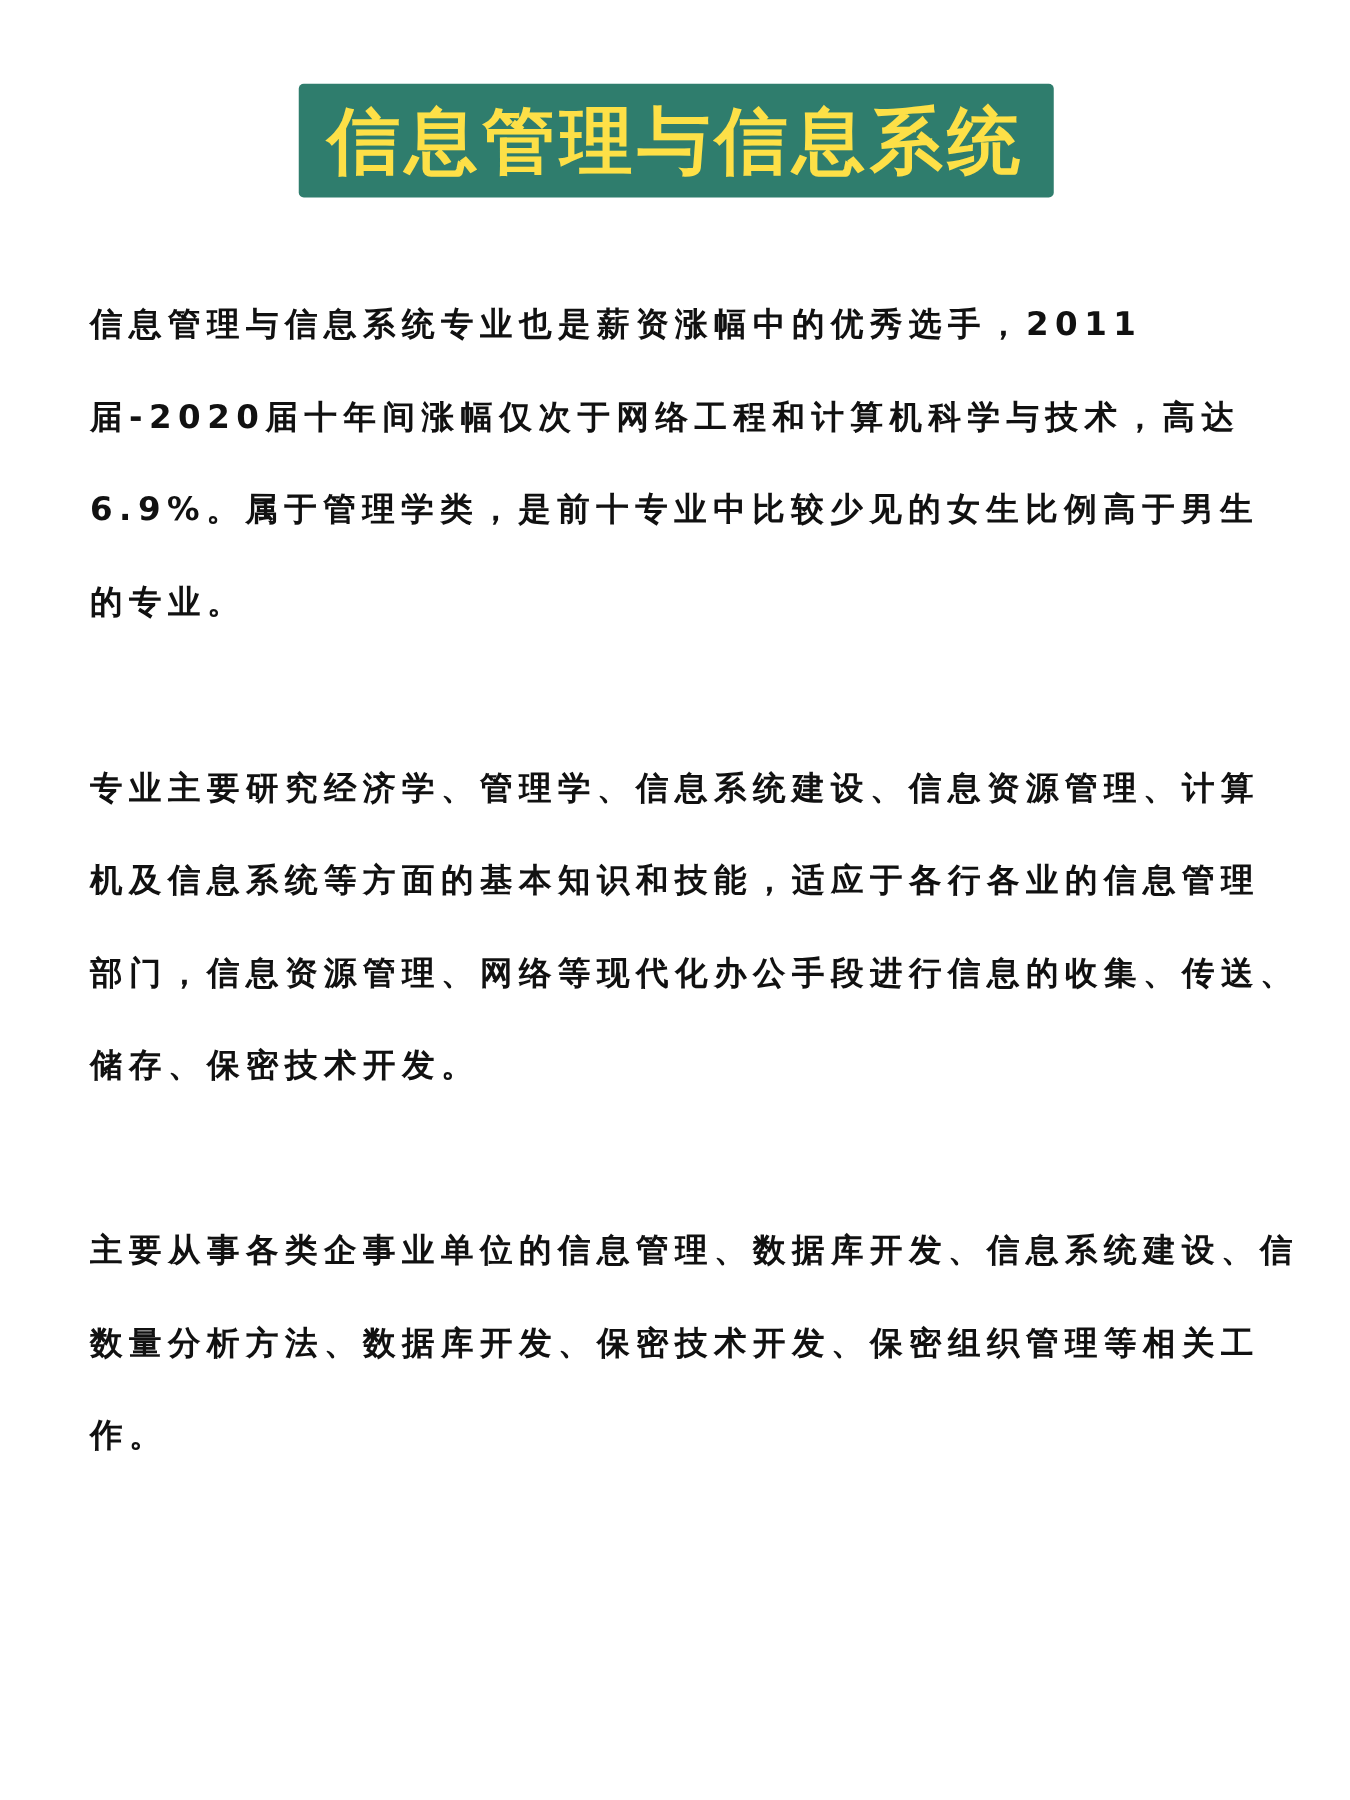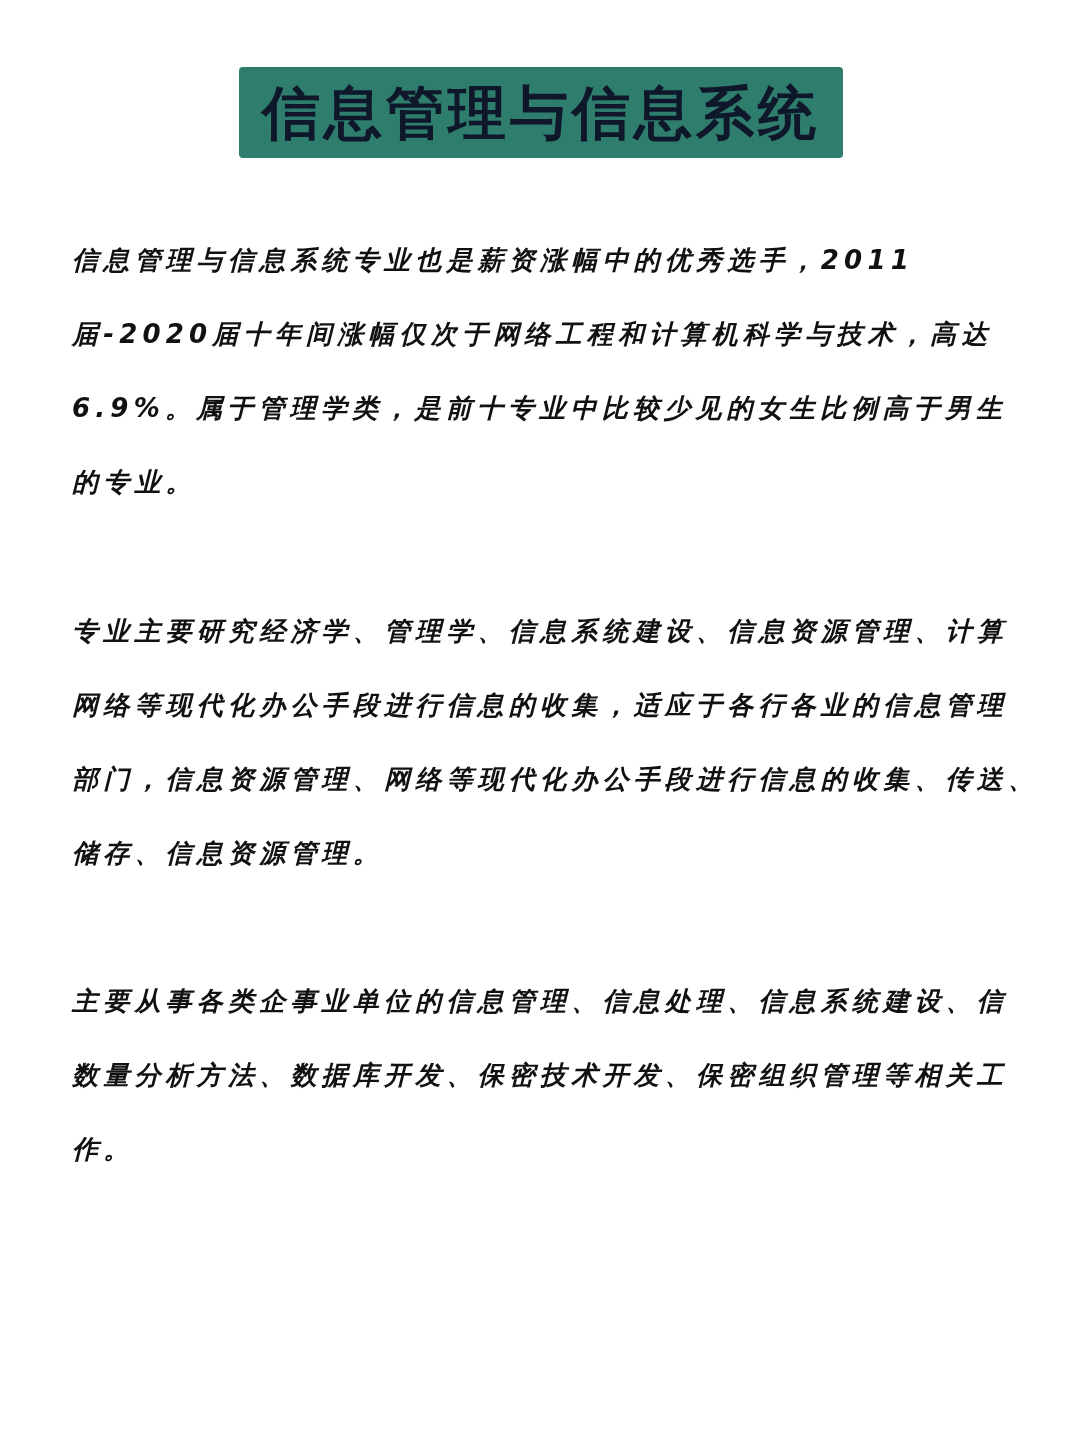"信息管理与信息系统" .title-text { color: #0f172a -> #fde047 }
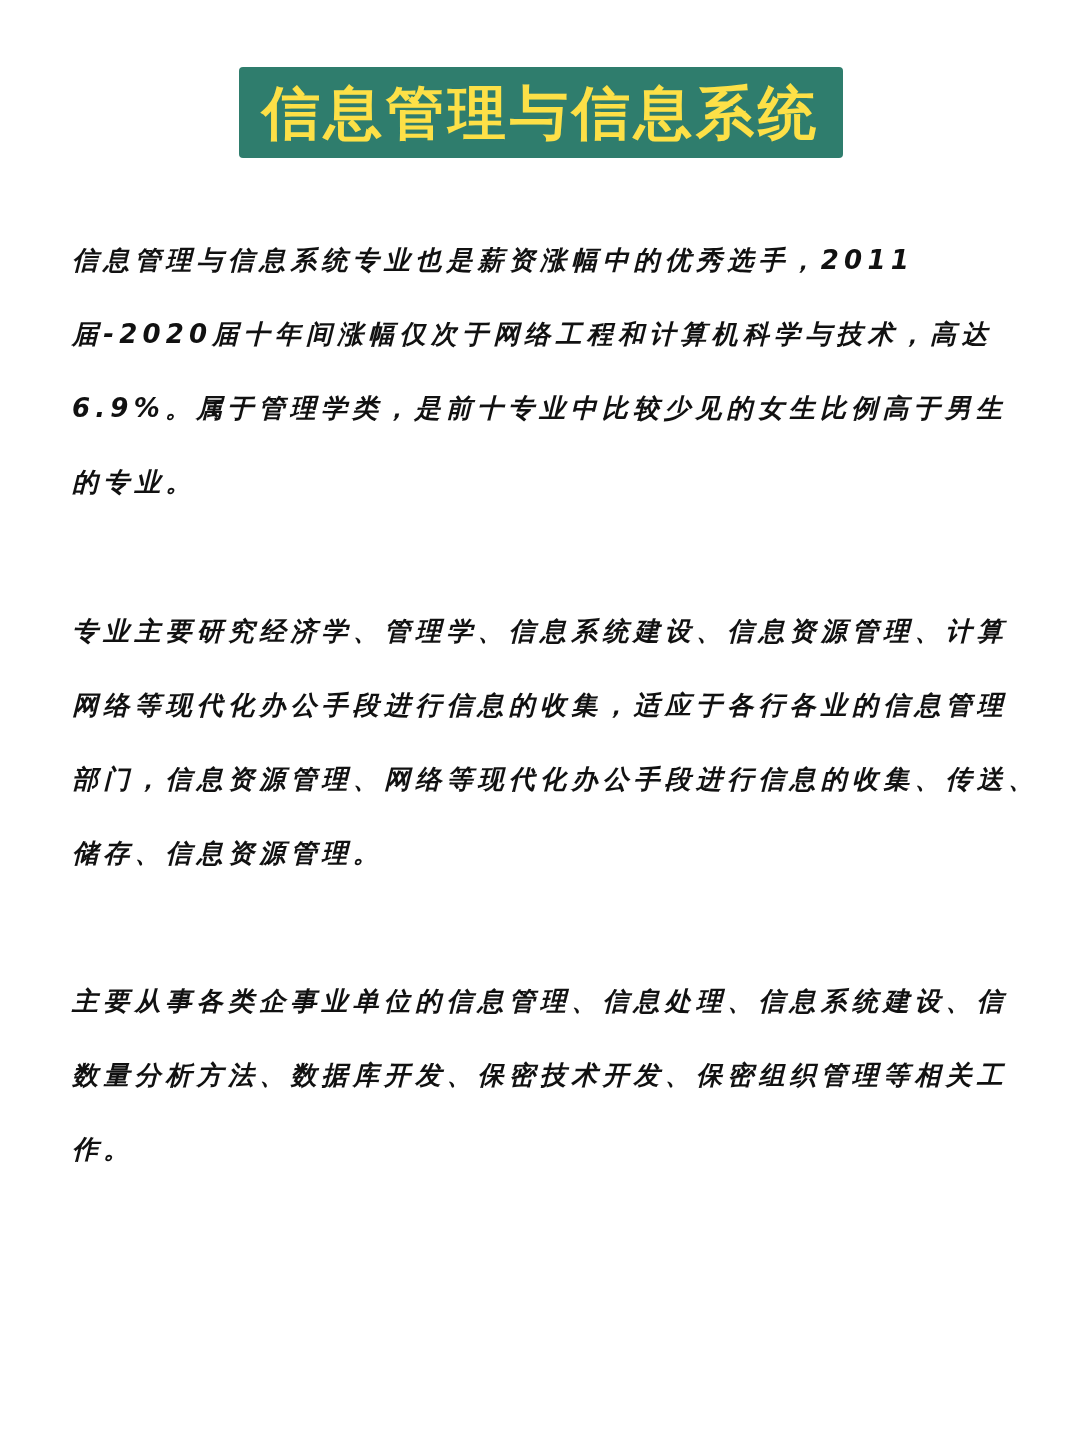"信息管理与信息系统专业也是薪资涨幅中的优秀选手，2011" .line { font-style: italic -> none }
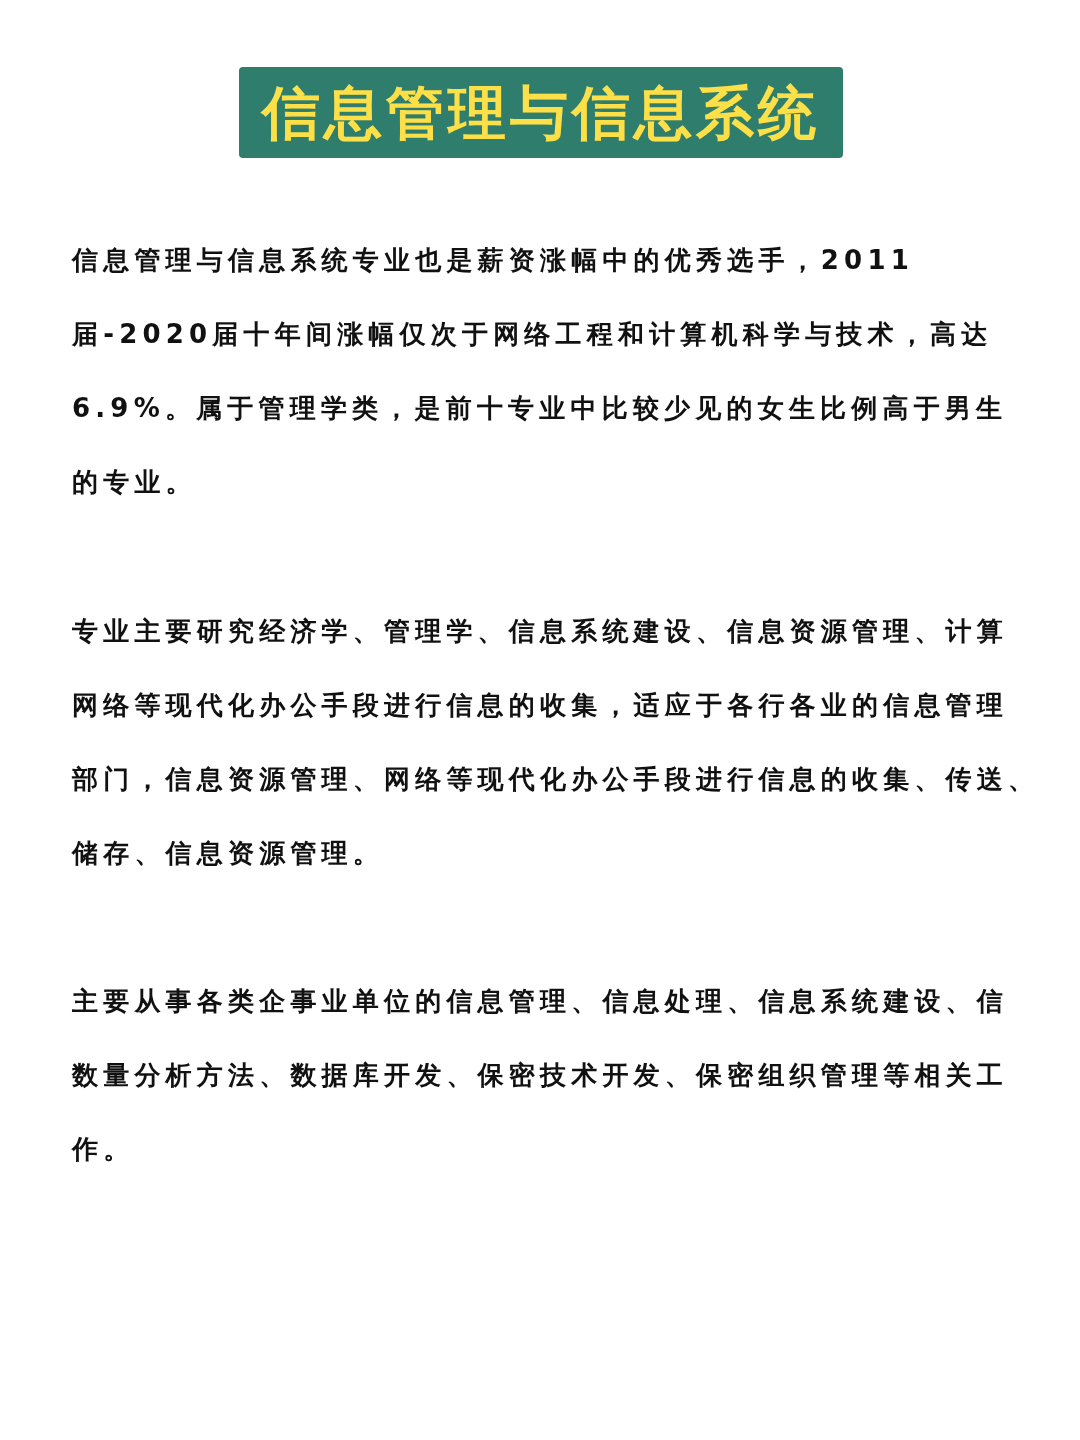"网络等现代化办公手段进行信息的收集，适应于各行各业的信息管理" span.line { text: 网络等现代化办公手段进行信息的收集 -> 机及信息系统等方面的基本知识和技能 }
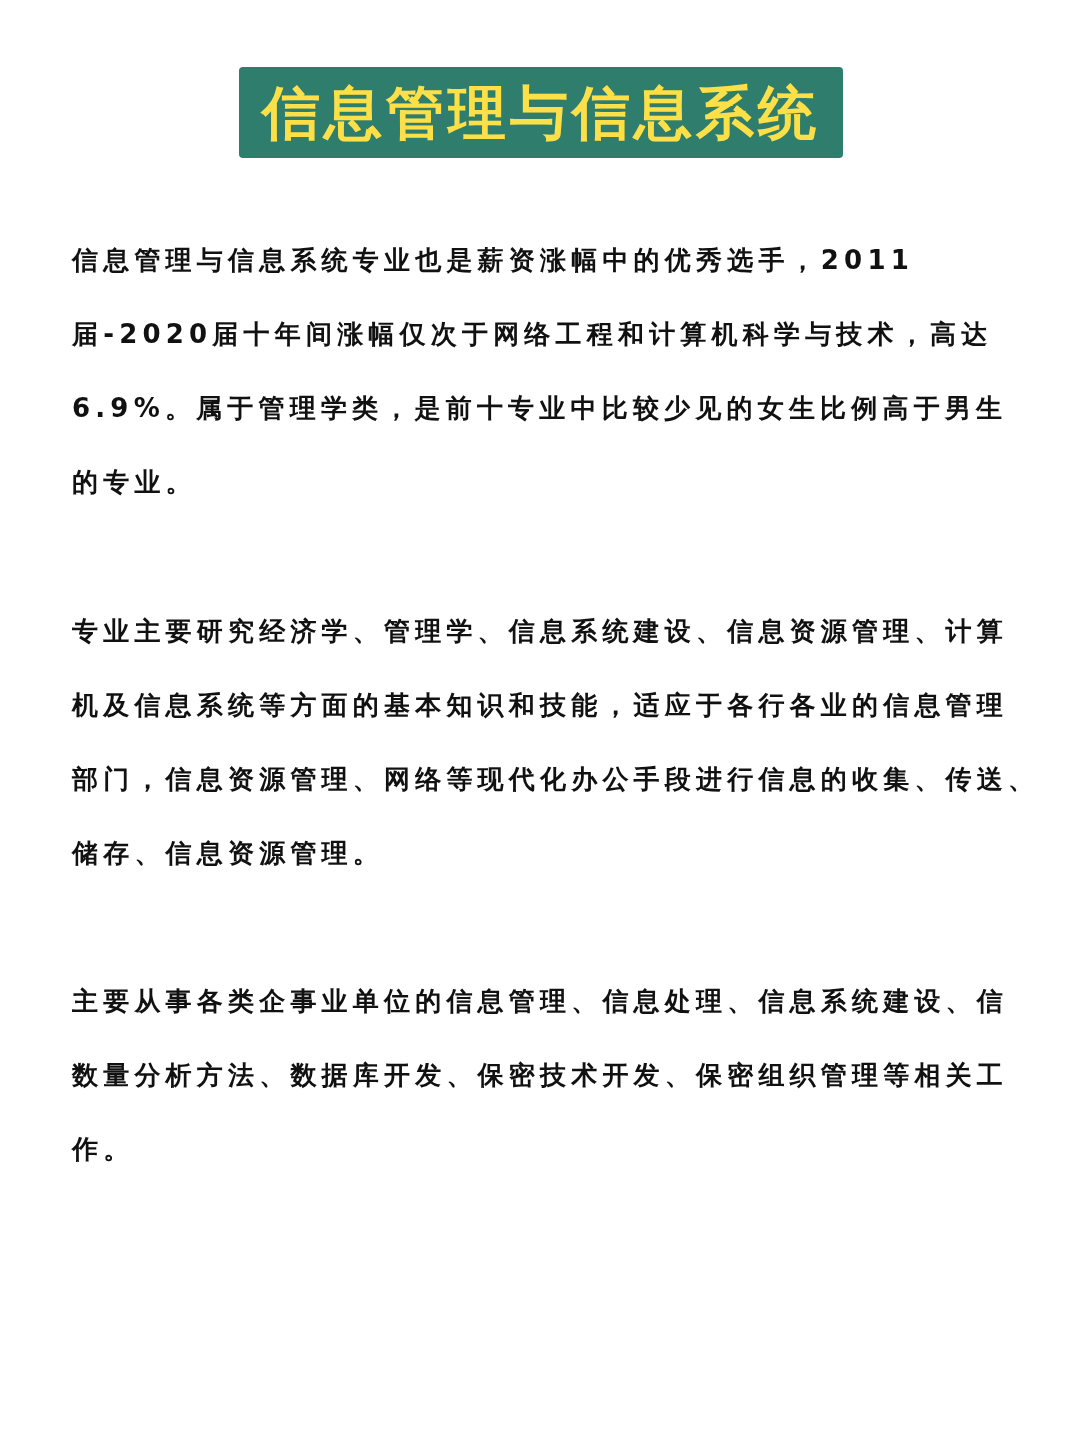"储存、信息资源管理。" span.line { text: 信息资源管理 -> 保密技术开发 }
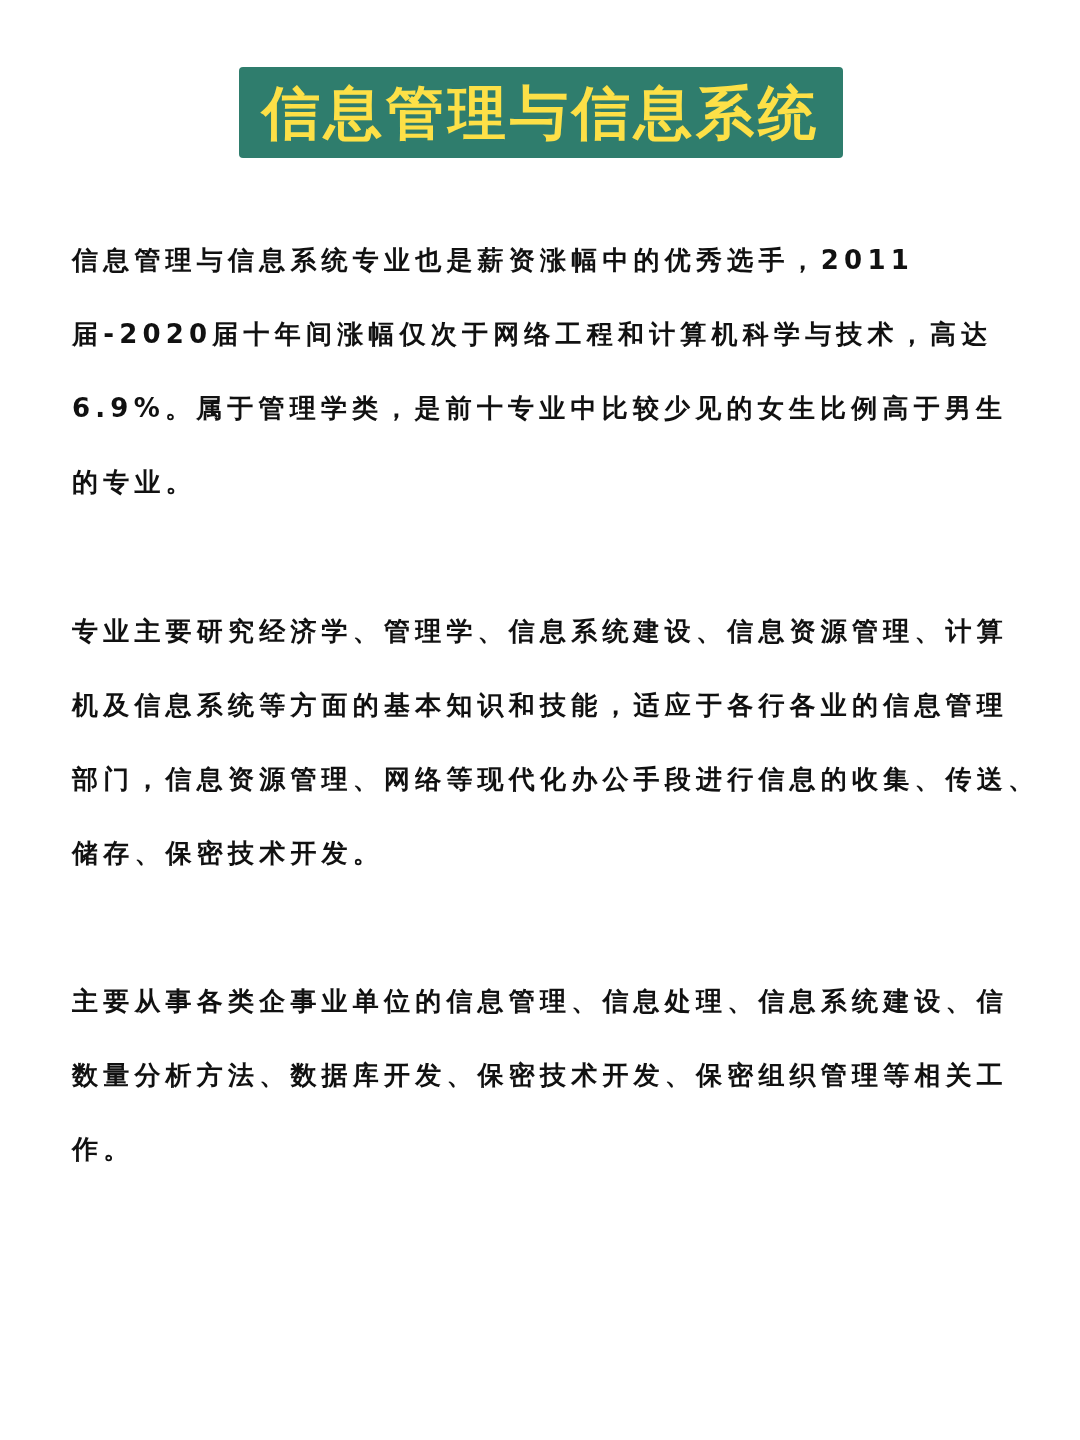"主要从事各类企事业单位的信息管理、信息处理、信息系统建设、信" span.line { text: 信息处理 -> 数据库开发 }
